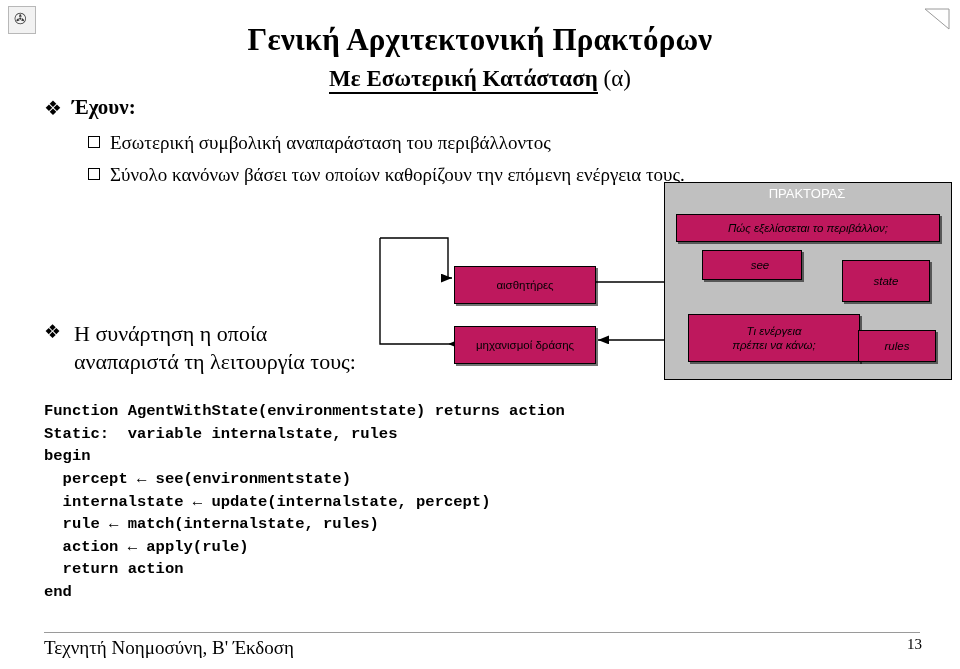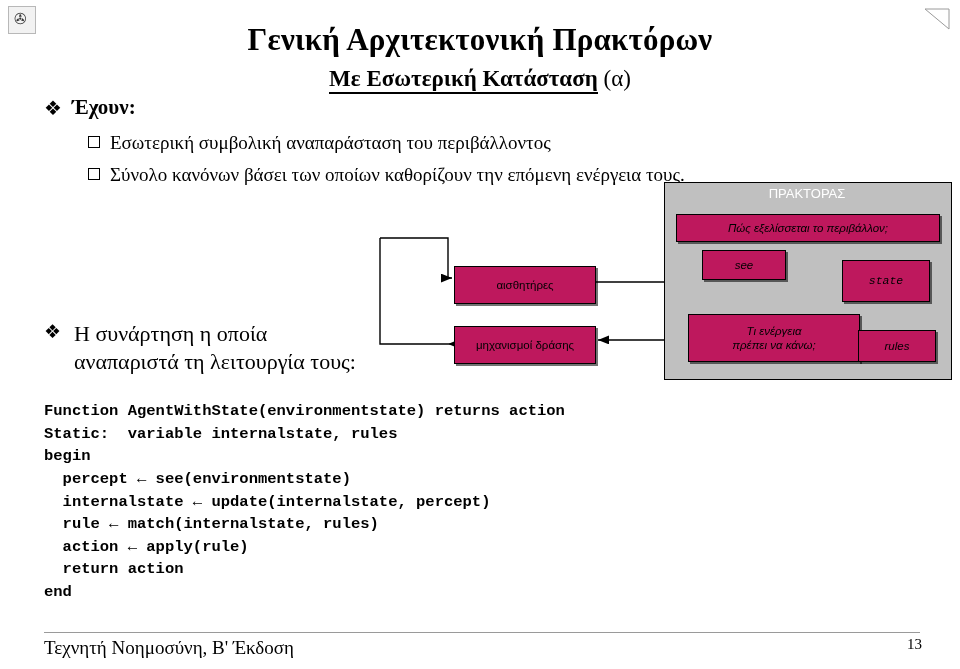"see" #box-see { padding-left: none -> 16px }
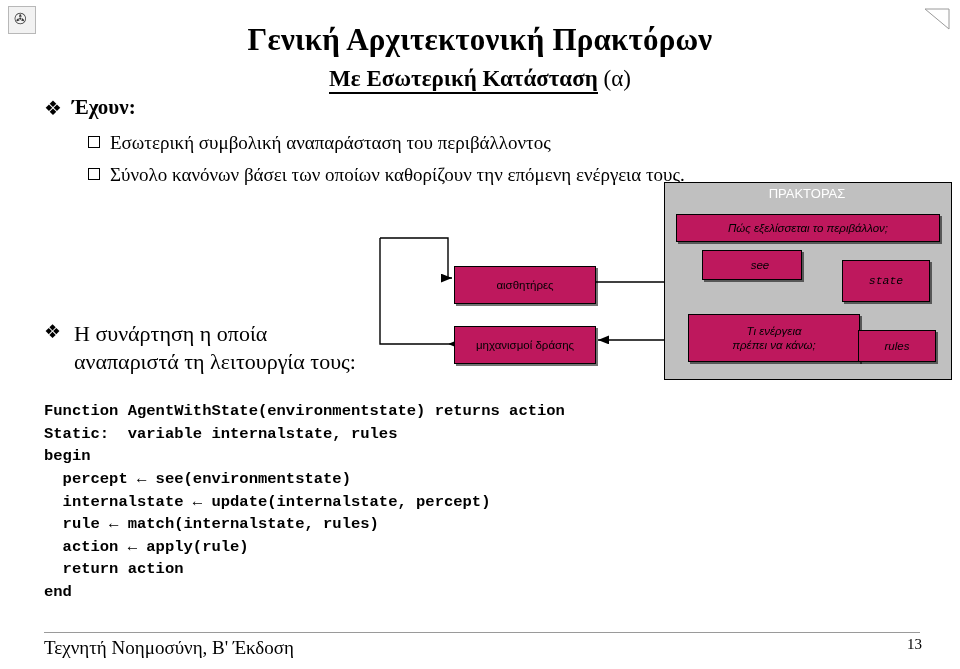"state" #box-state { font-family: Liberation Mono, monospace -> none }
